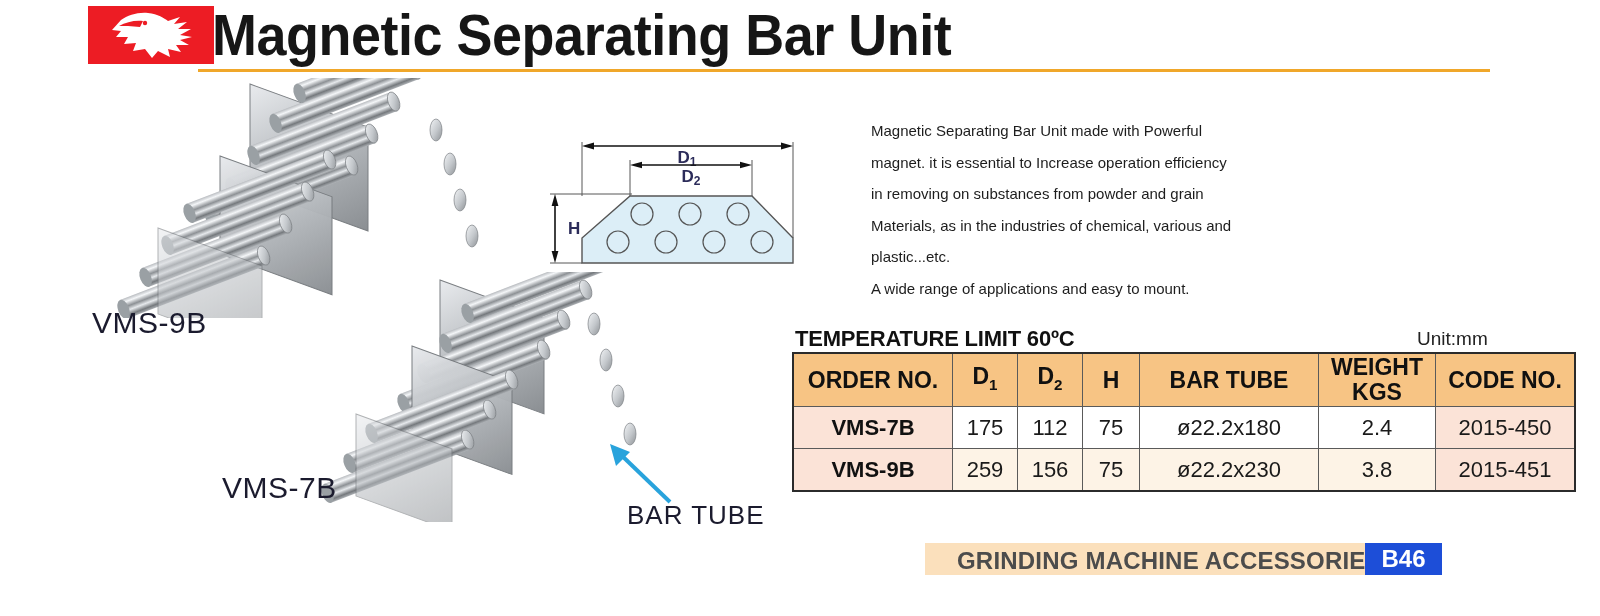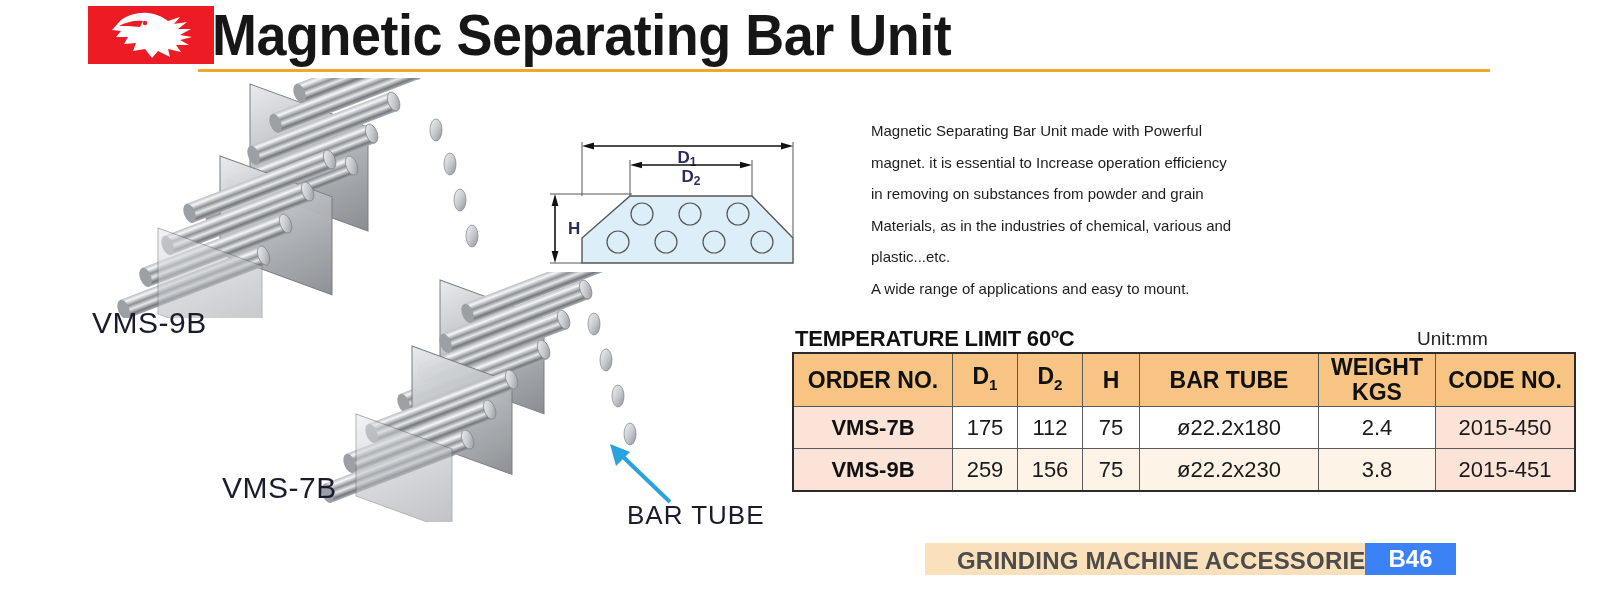"B46" #footer-page { background: #3b82f6 -> #1d4ed8; width: 91px -> 77px }
